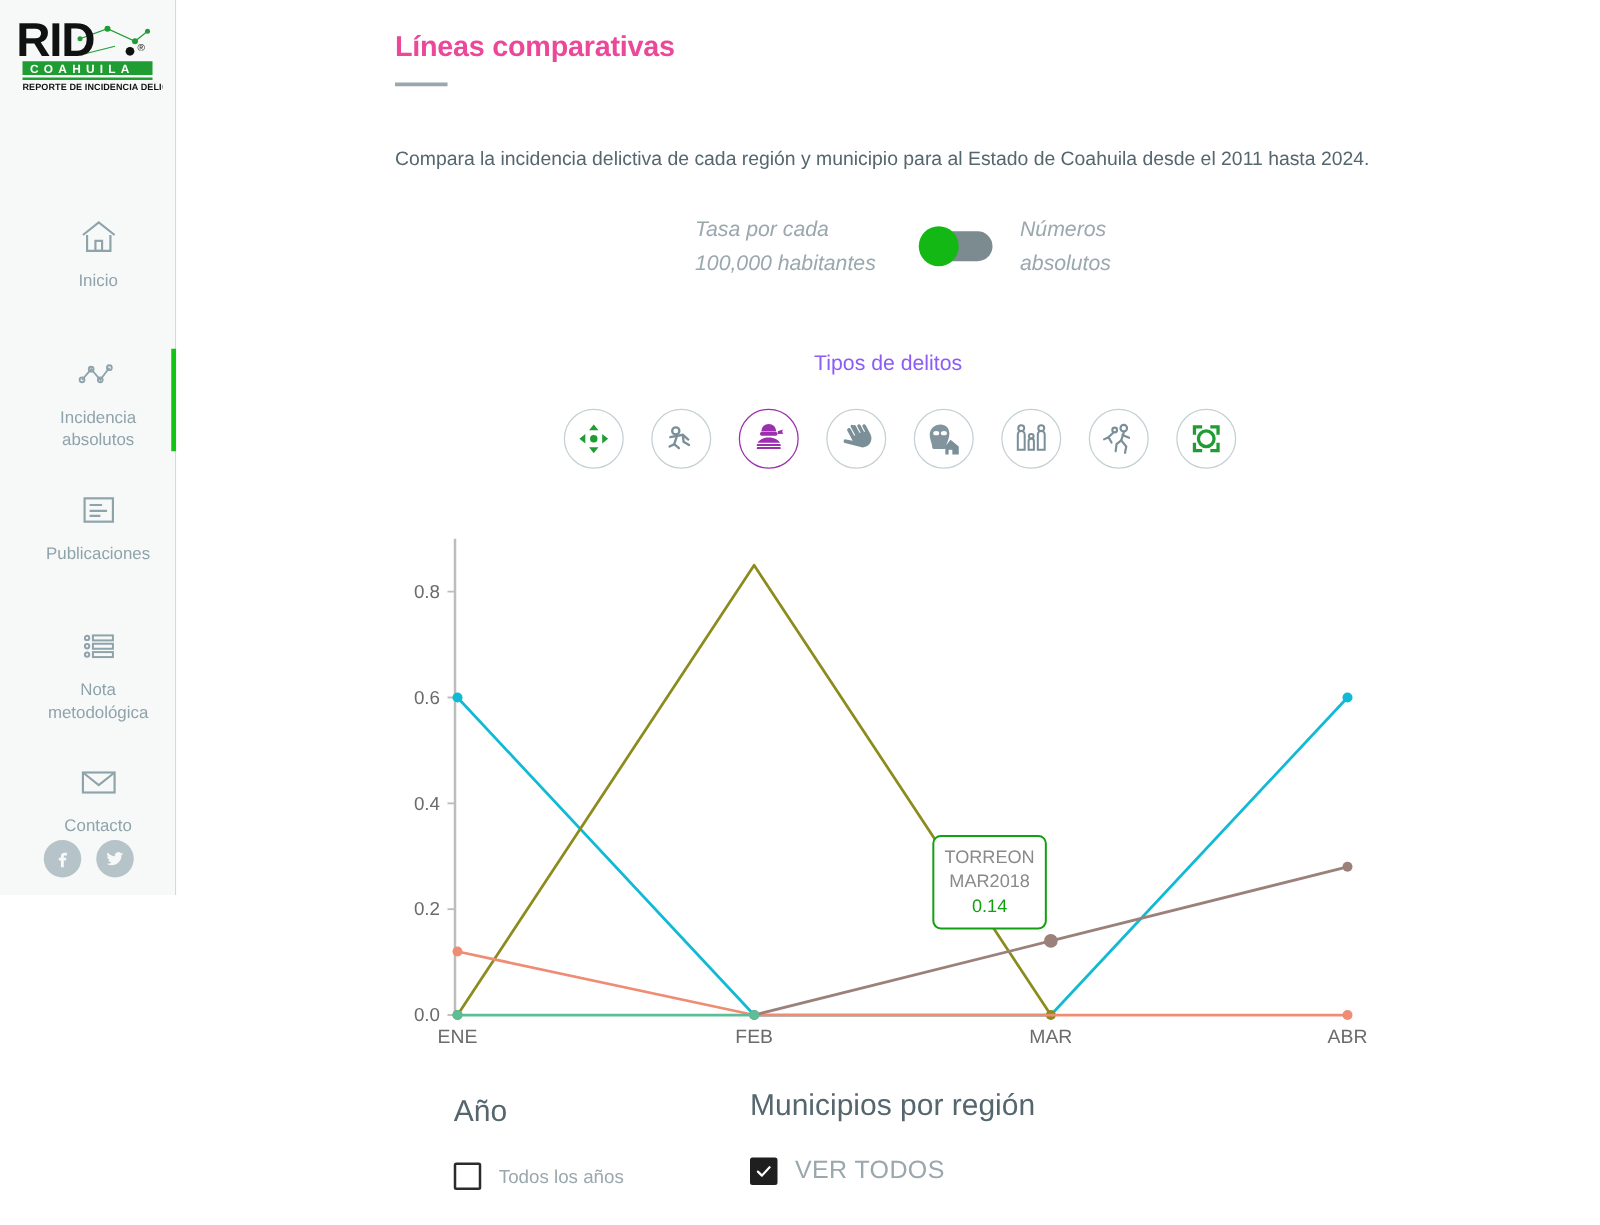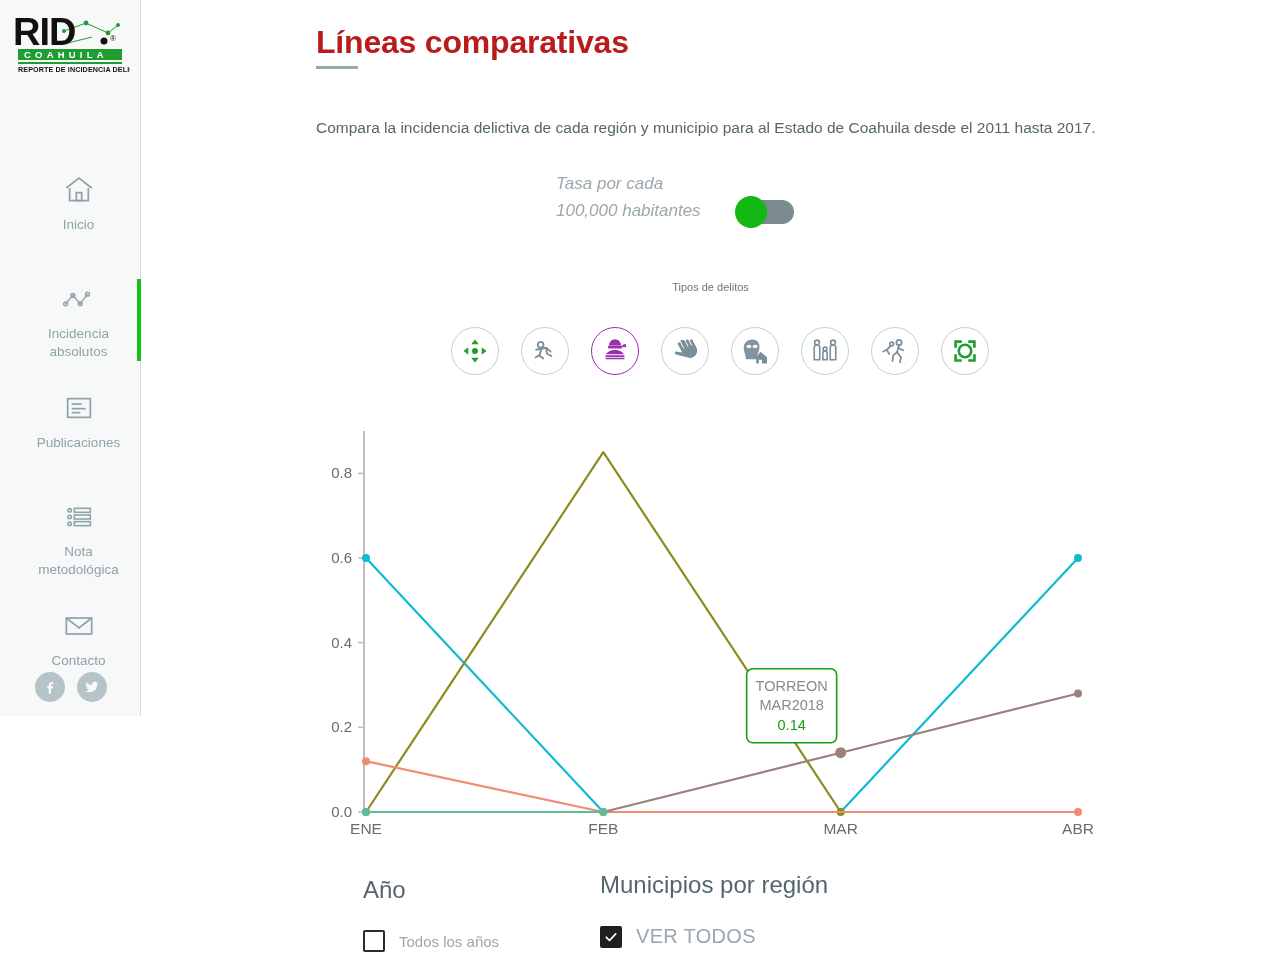"Líneas comparativas" #page-title { color: #b91c1c -> #ec4899; font-size: 32px -> 23px }
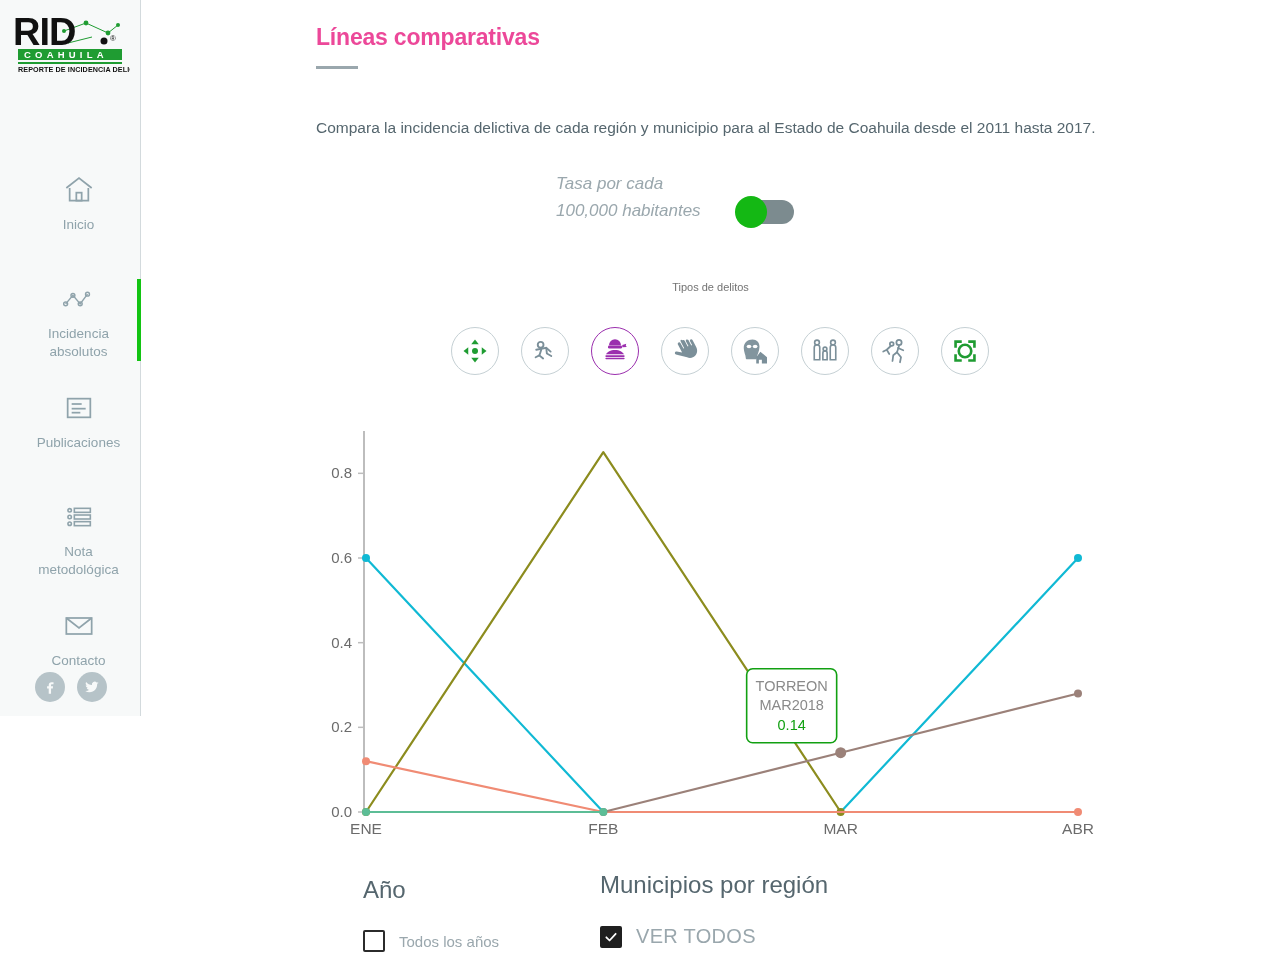"Compara la incidencia delictiva de" p { text: 2017 -> 2024 }
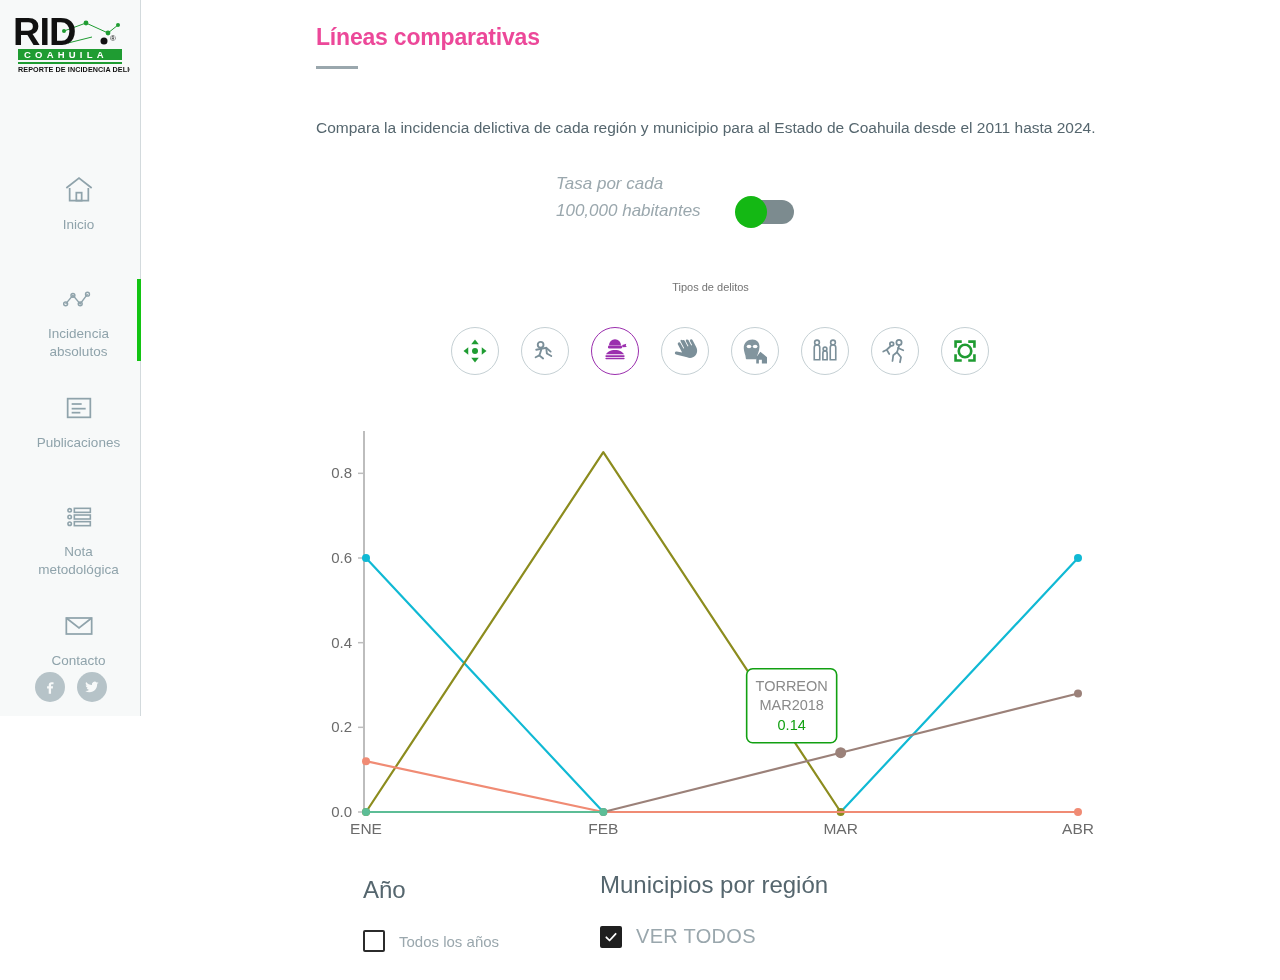"Tasa por cada 100,000 habitantes" #toggle-row { align-items: flex-end -> center }
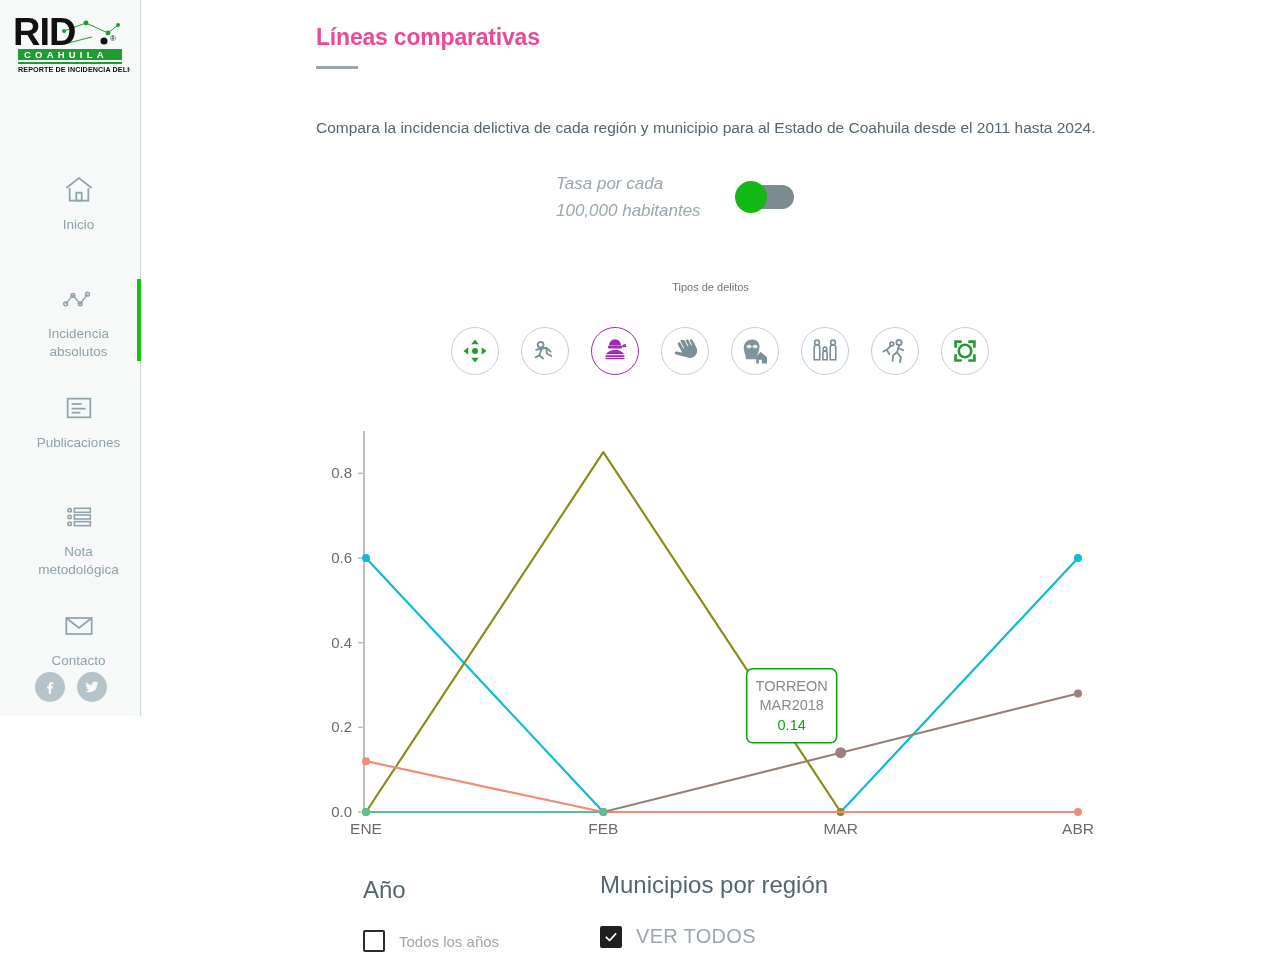"Números absolutos" span.toggle-label { html: none -> <span>Números absolutos</span> }
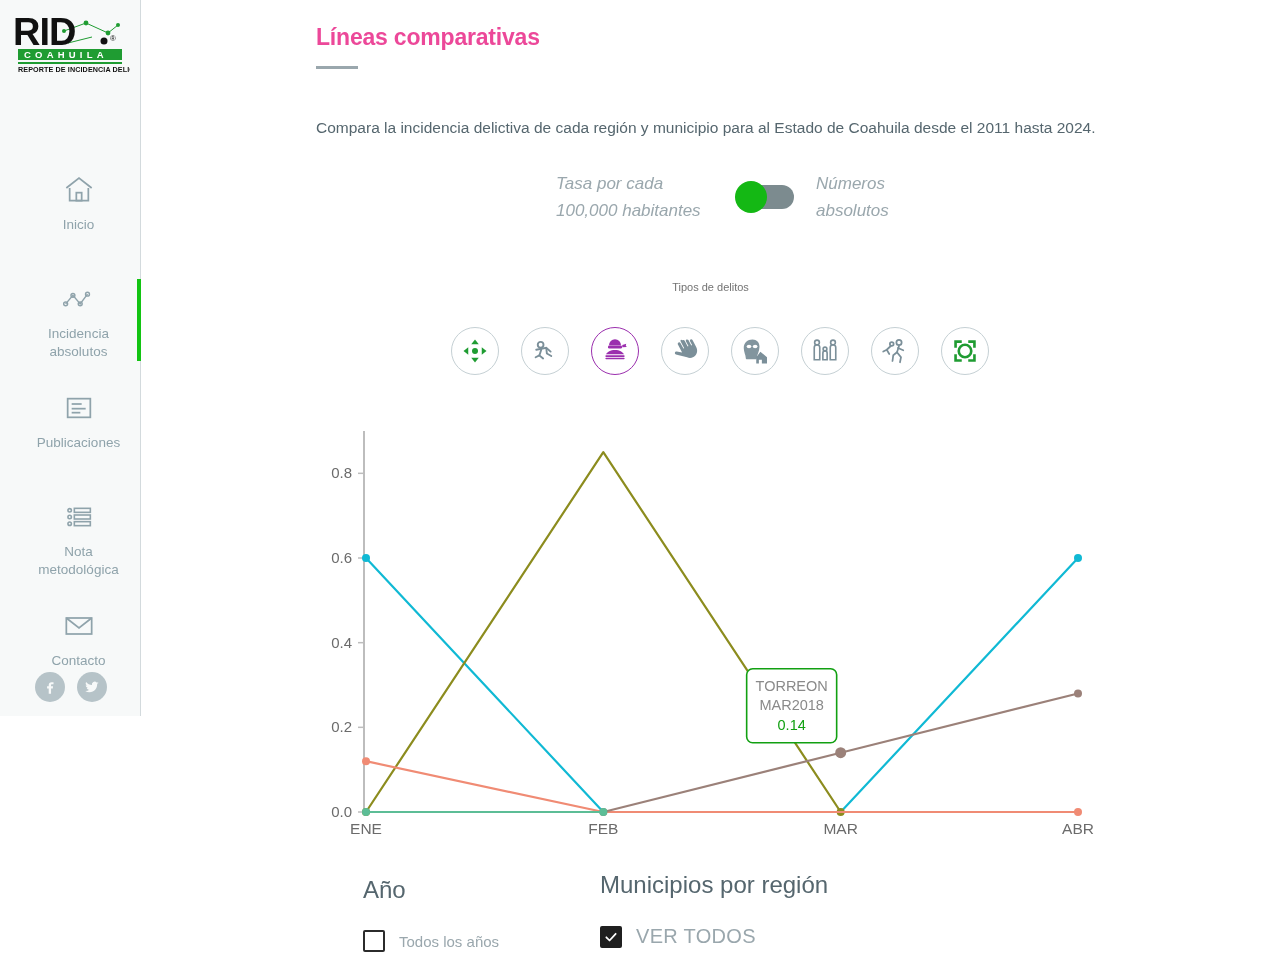"Tipos de delitos" #crime-title { color: #737373 -> #8b5cf6; font-size: 11px -> 17px }
